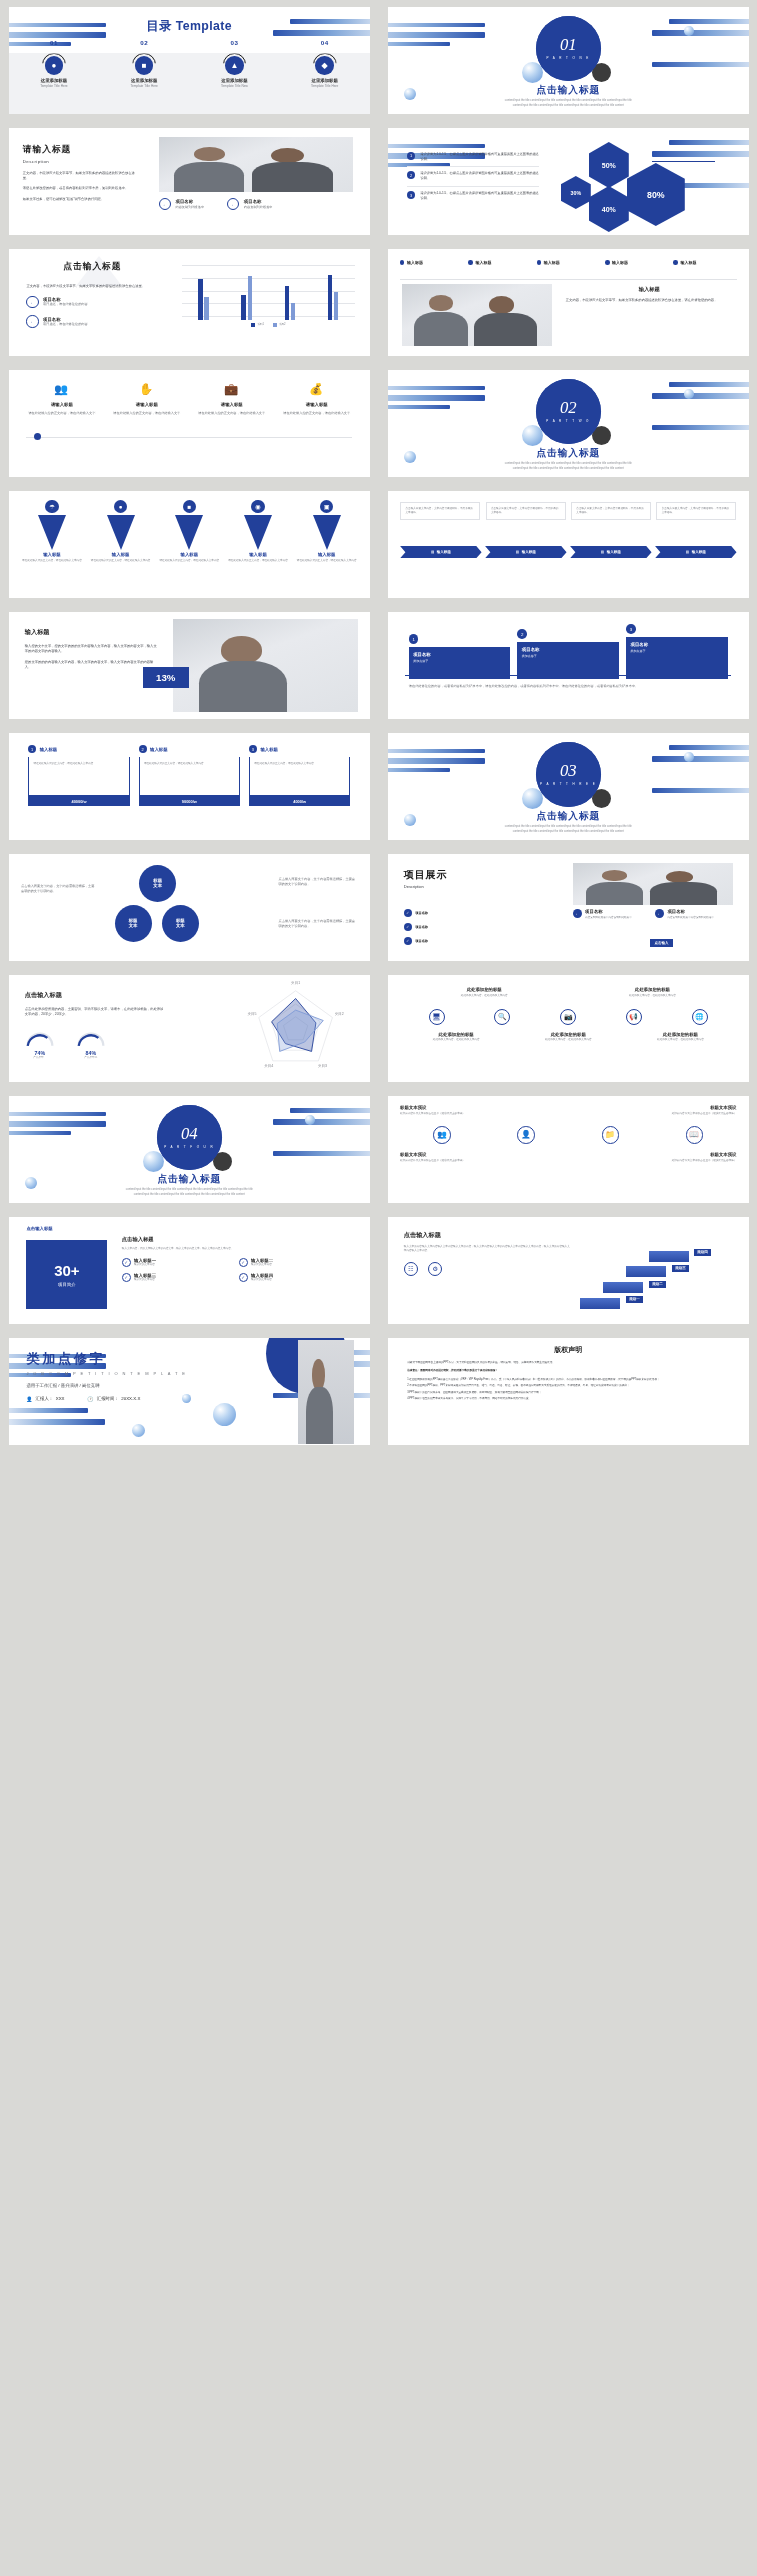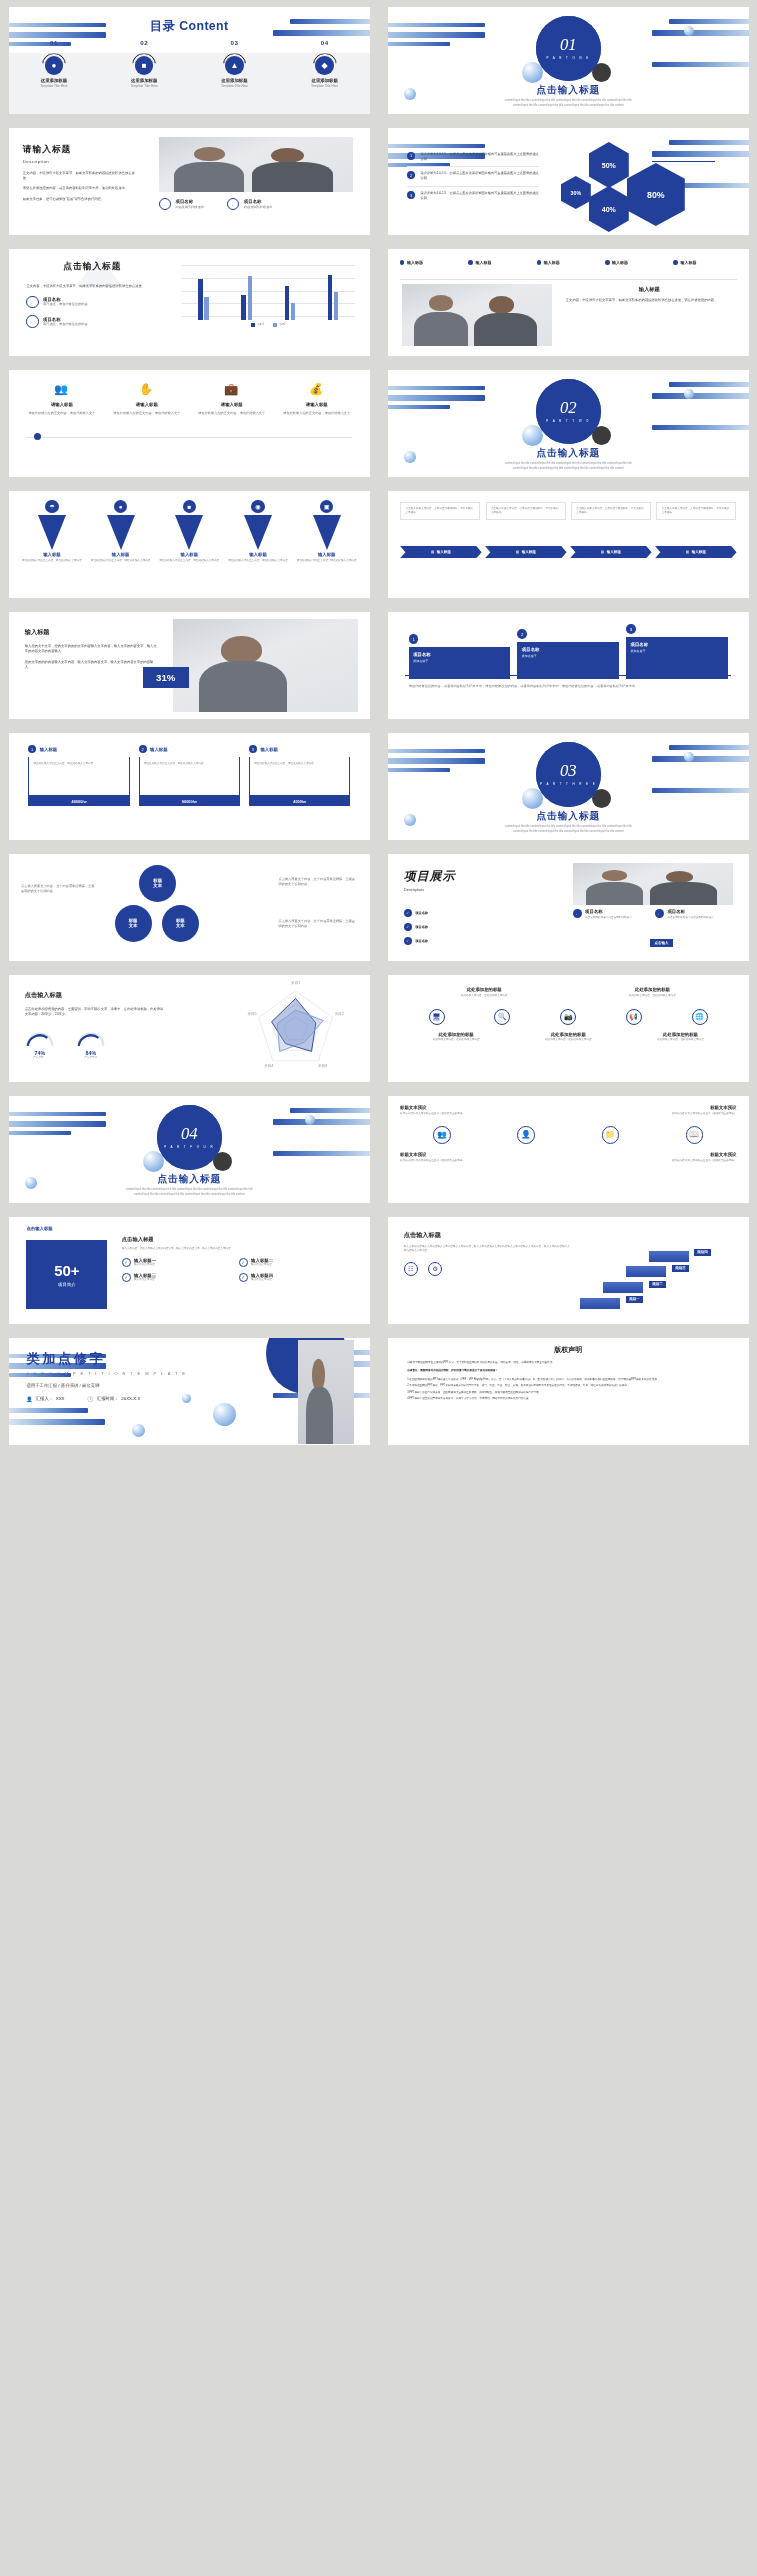"目录 Content" div.cat-title { text: Content -> Template }
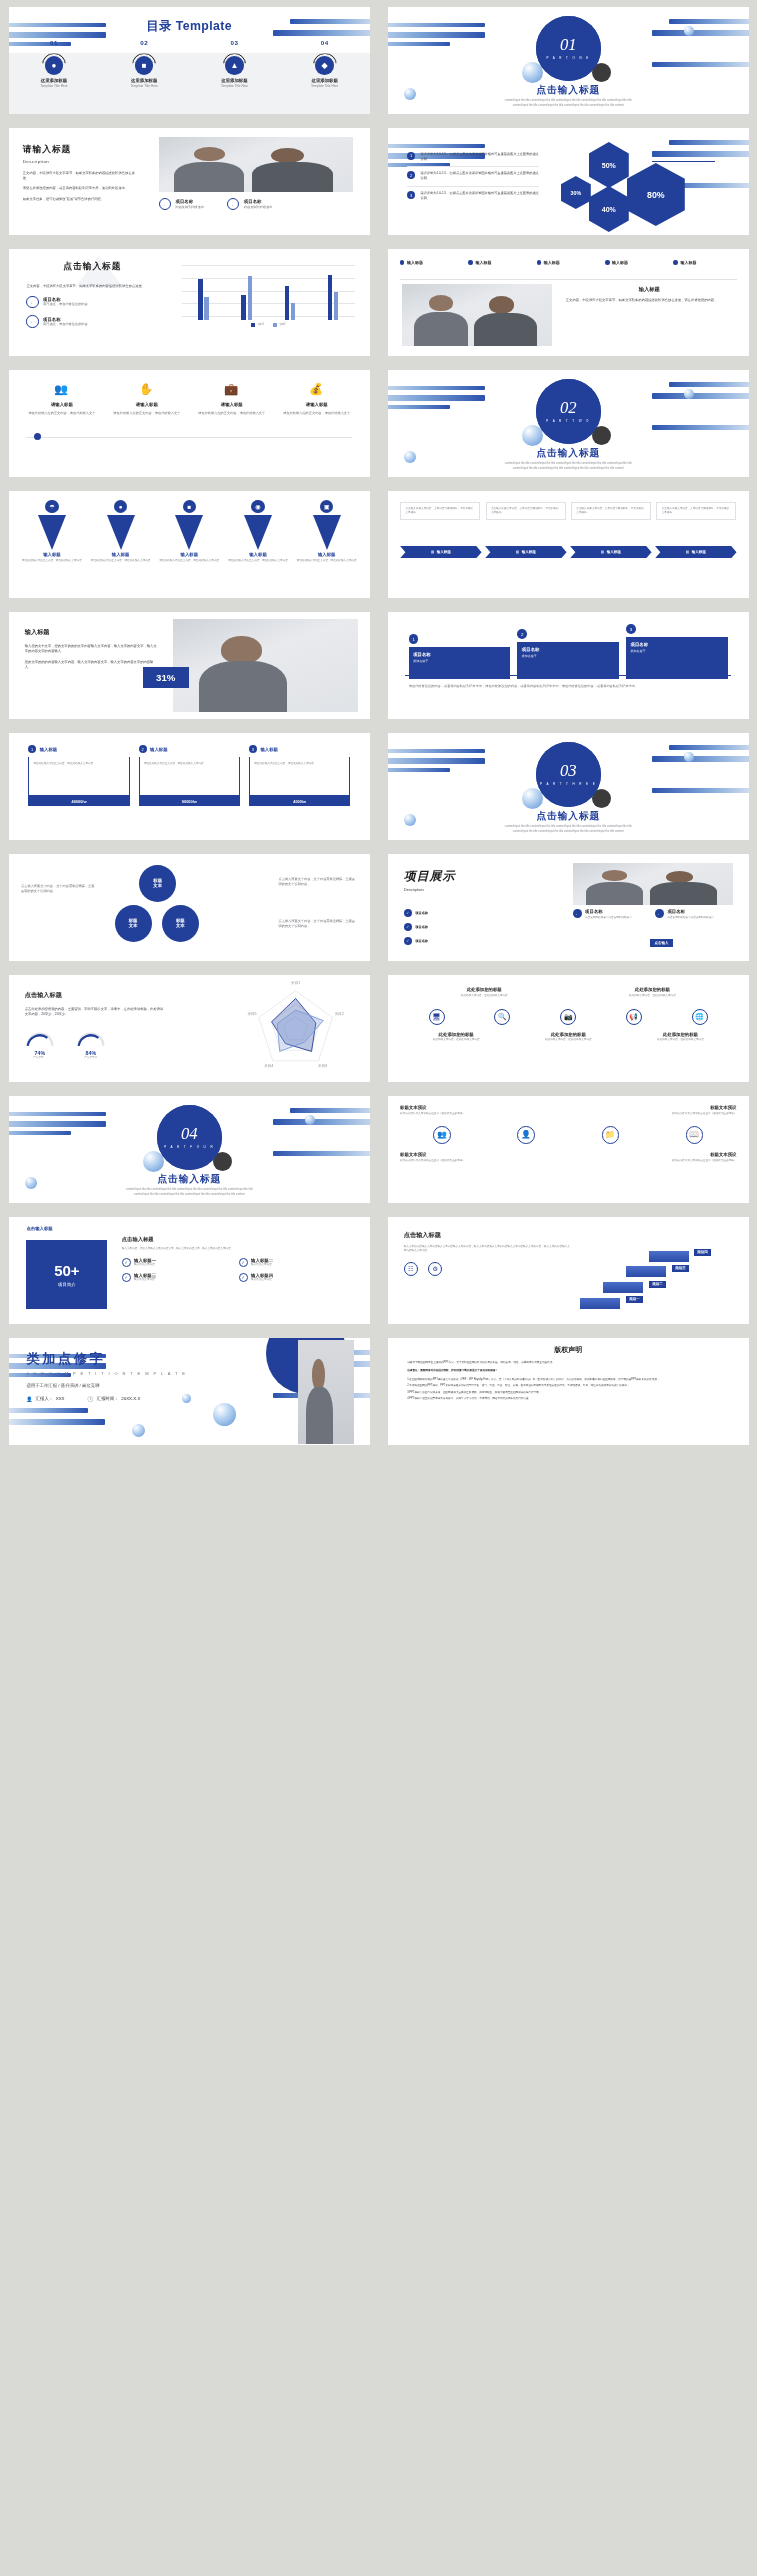"31%" span { text: 31% -> 13% }
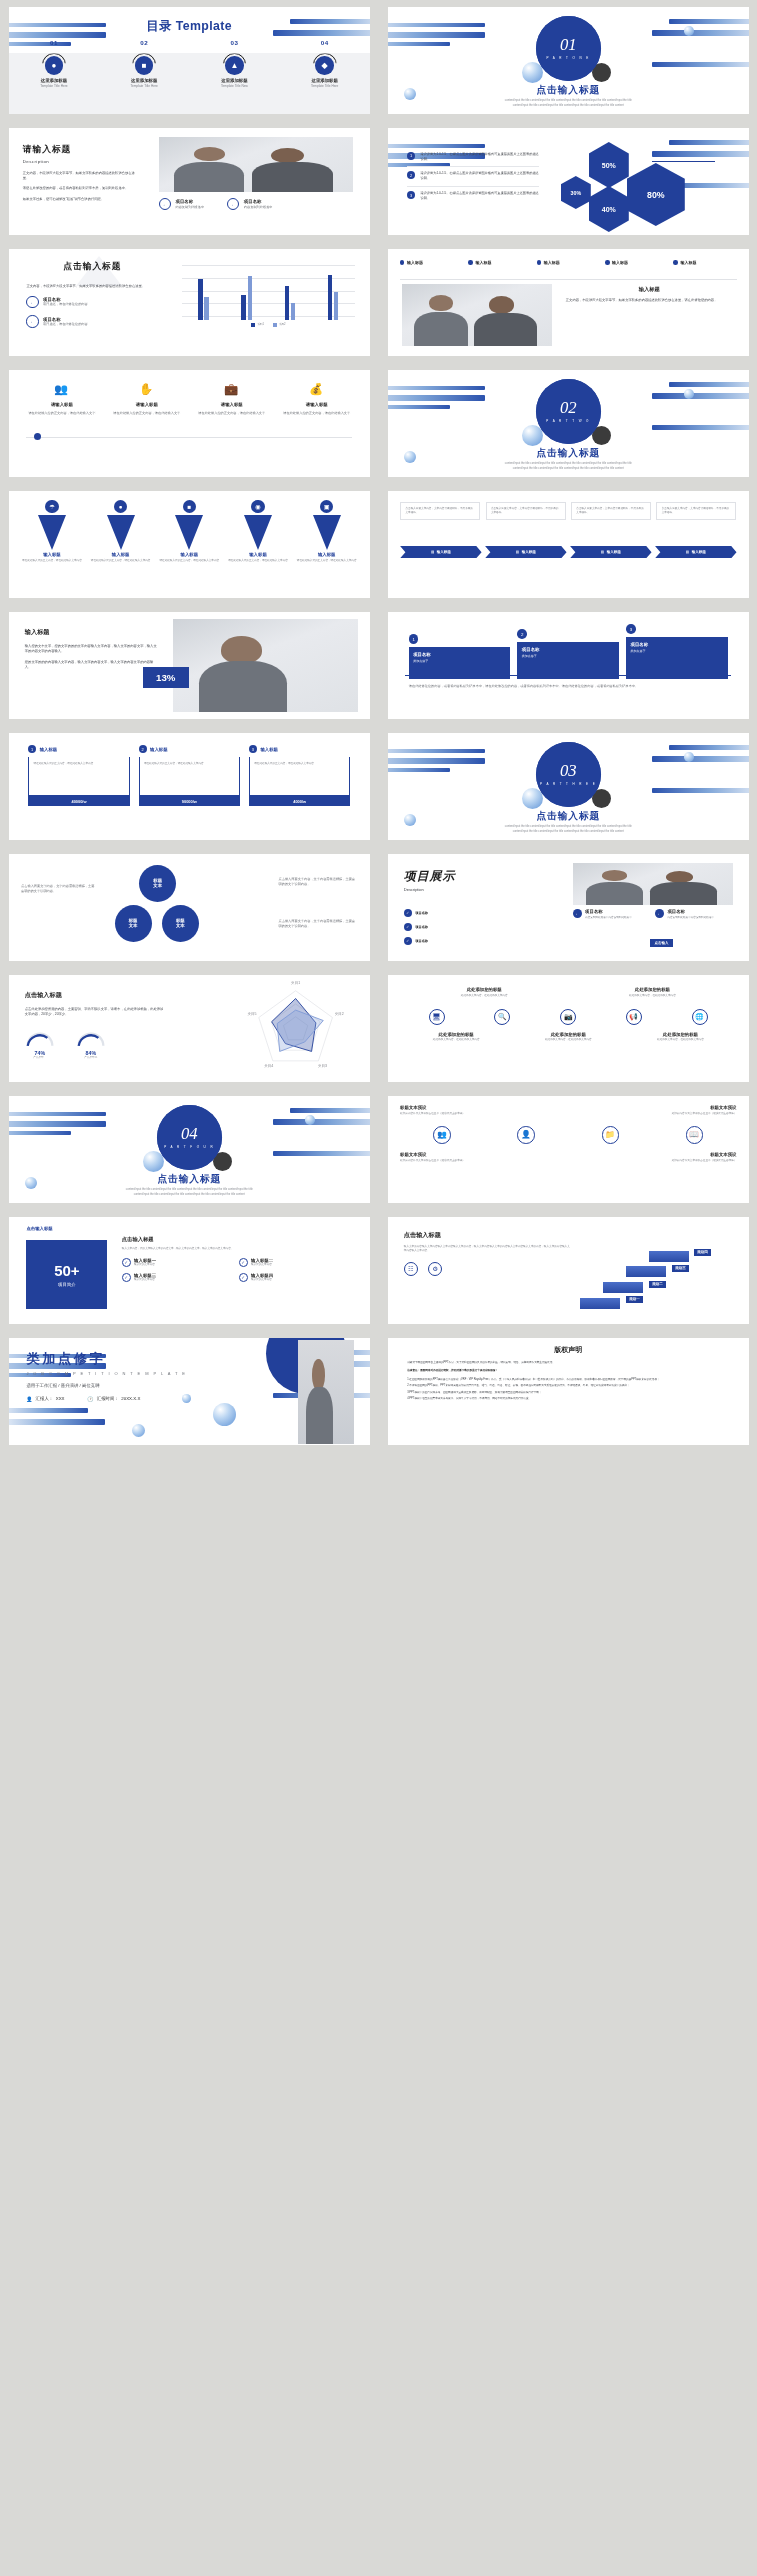"项目展示" div { font-size: 12px -> 10px; font-style: italic -> none }
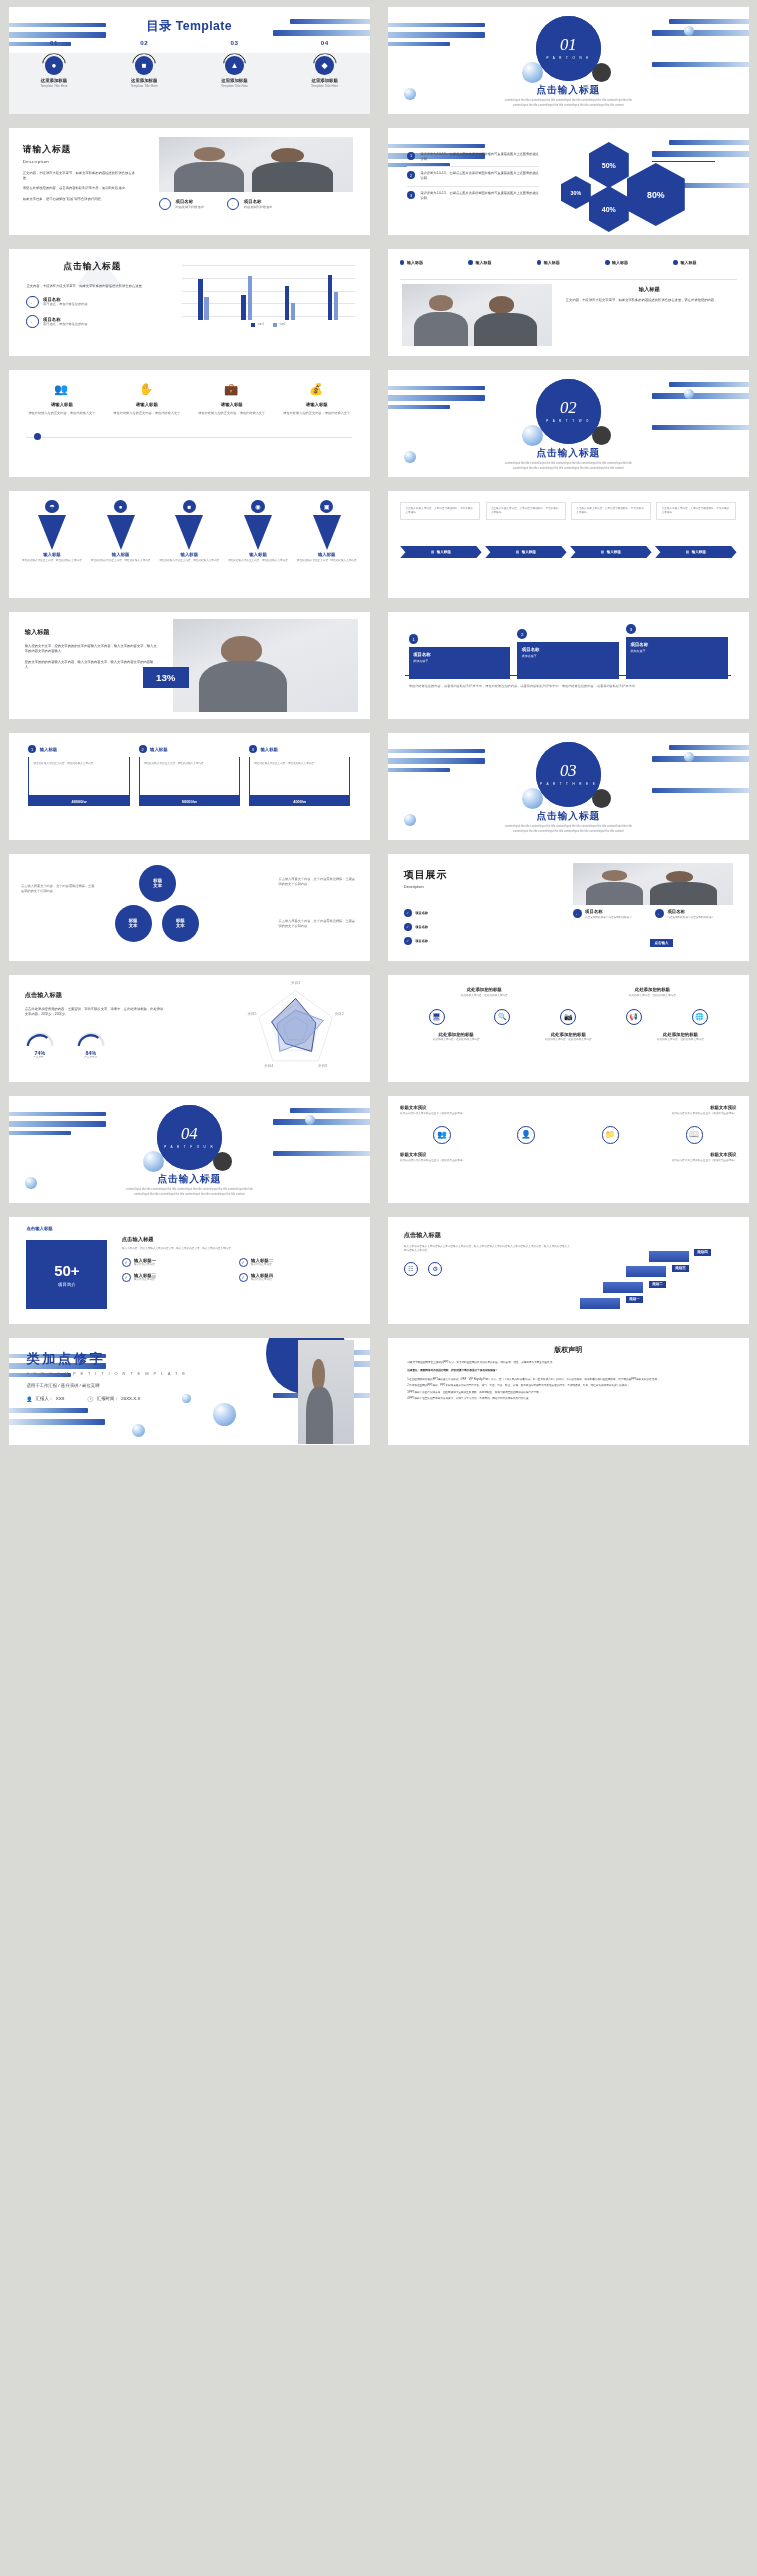"50+" div { text: 50+ -> 30+ }
